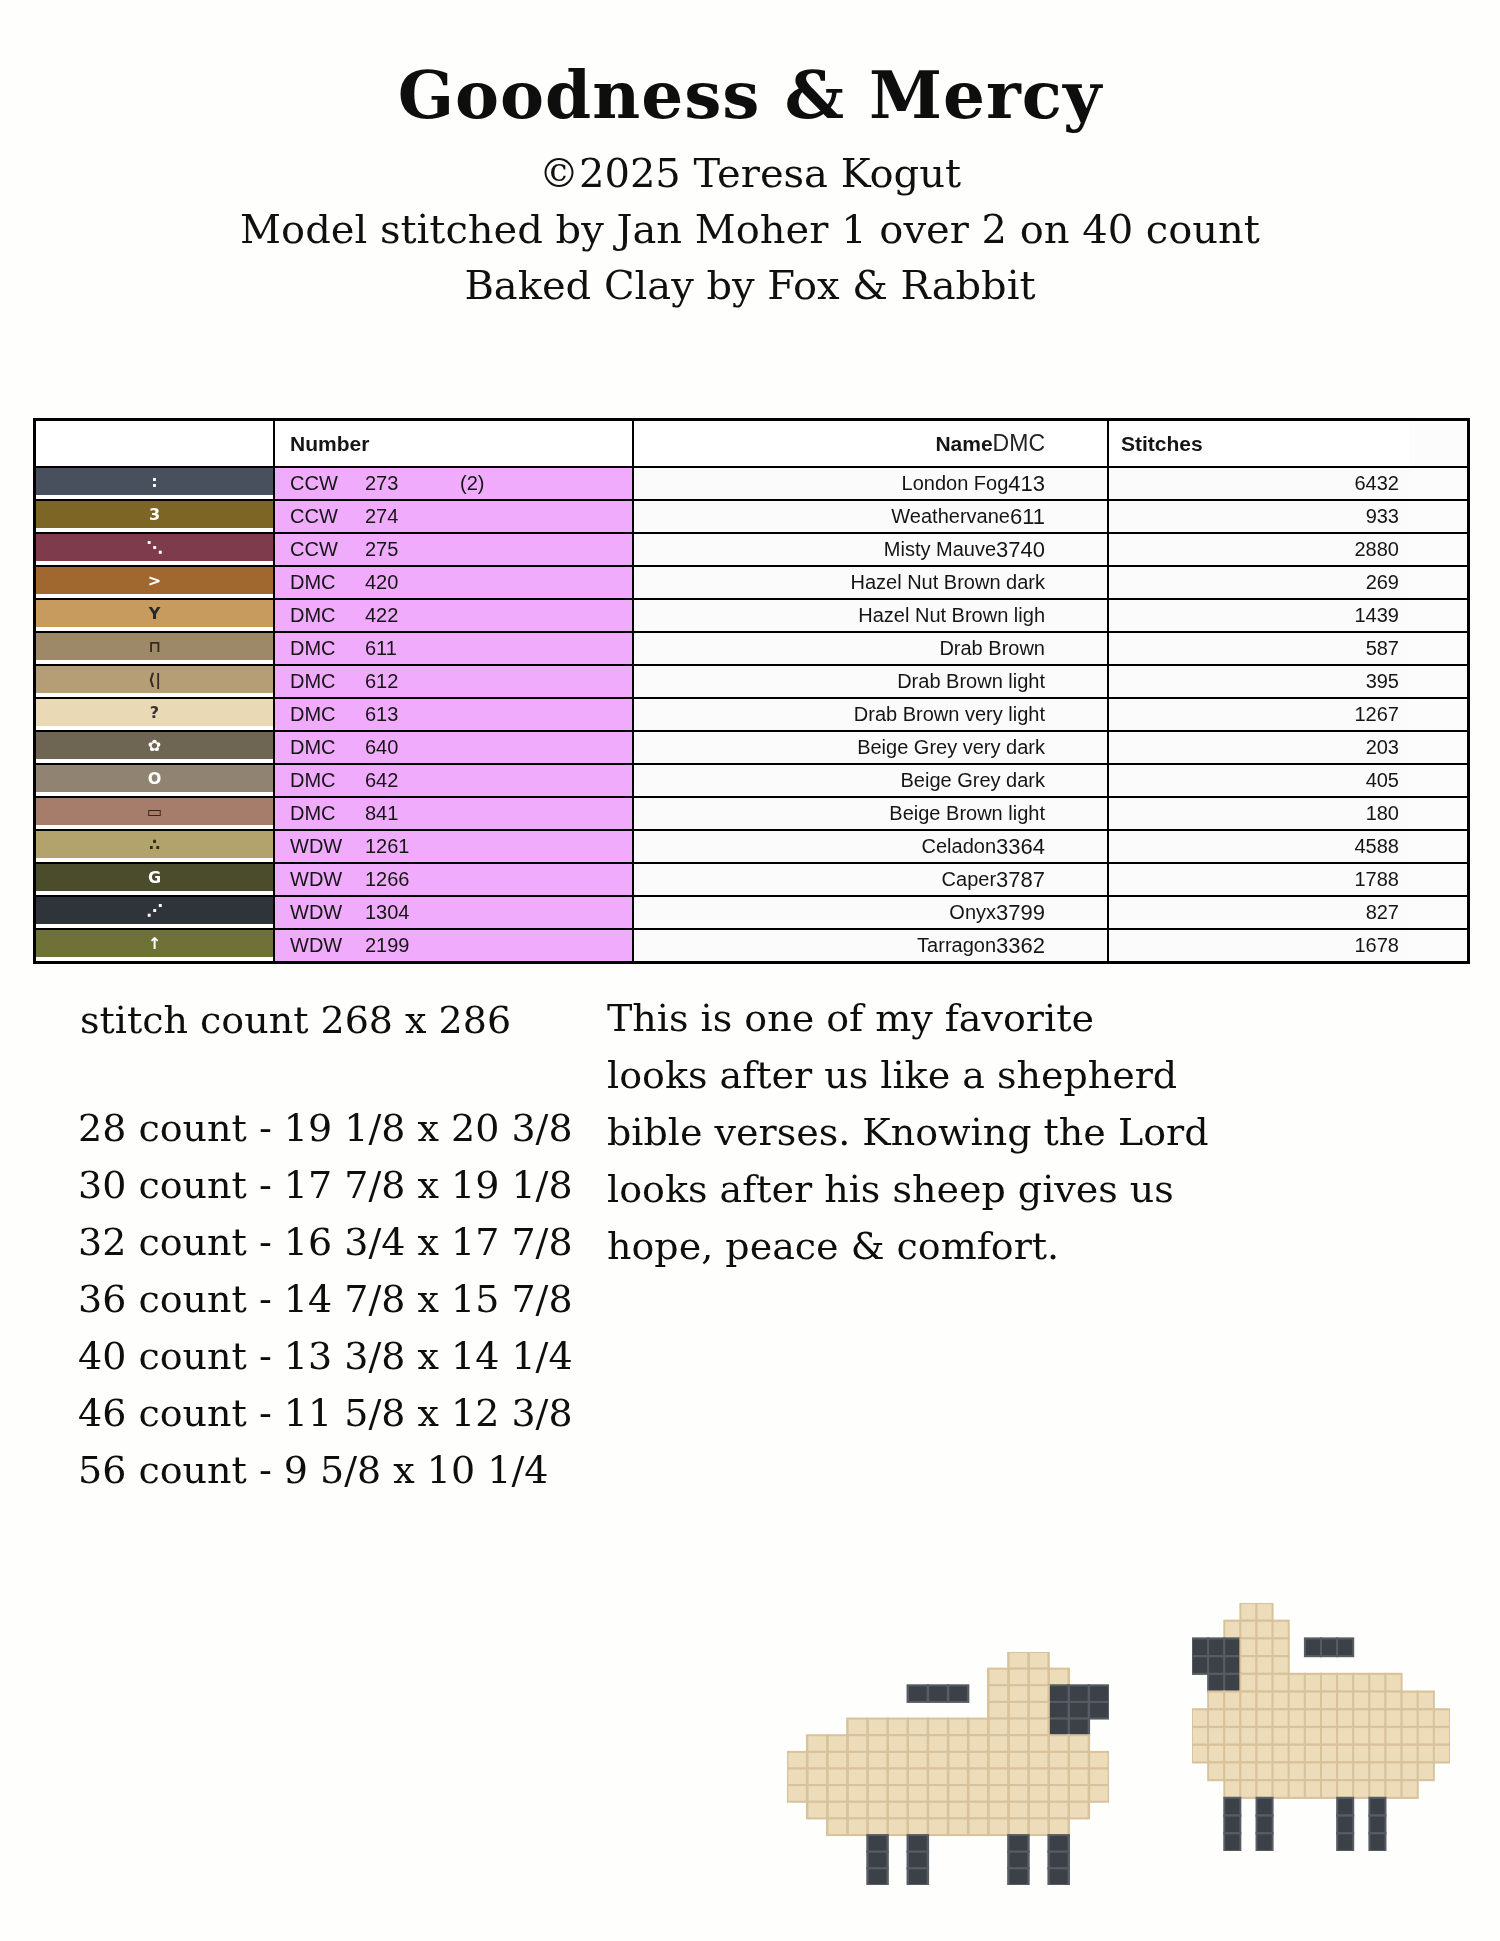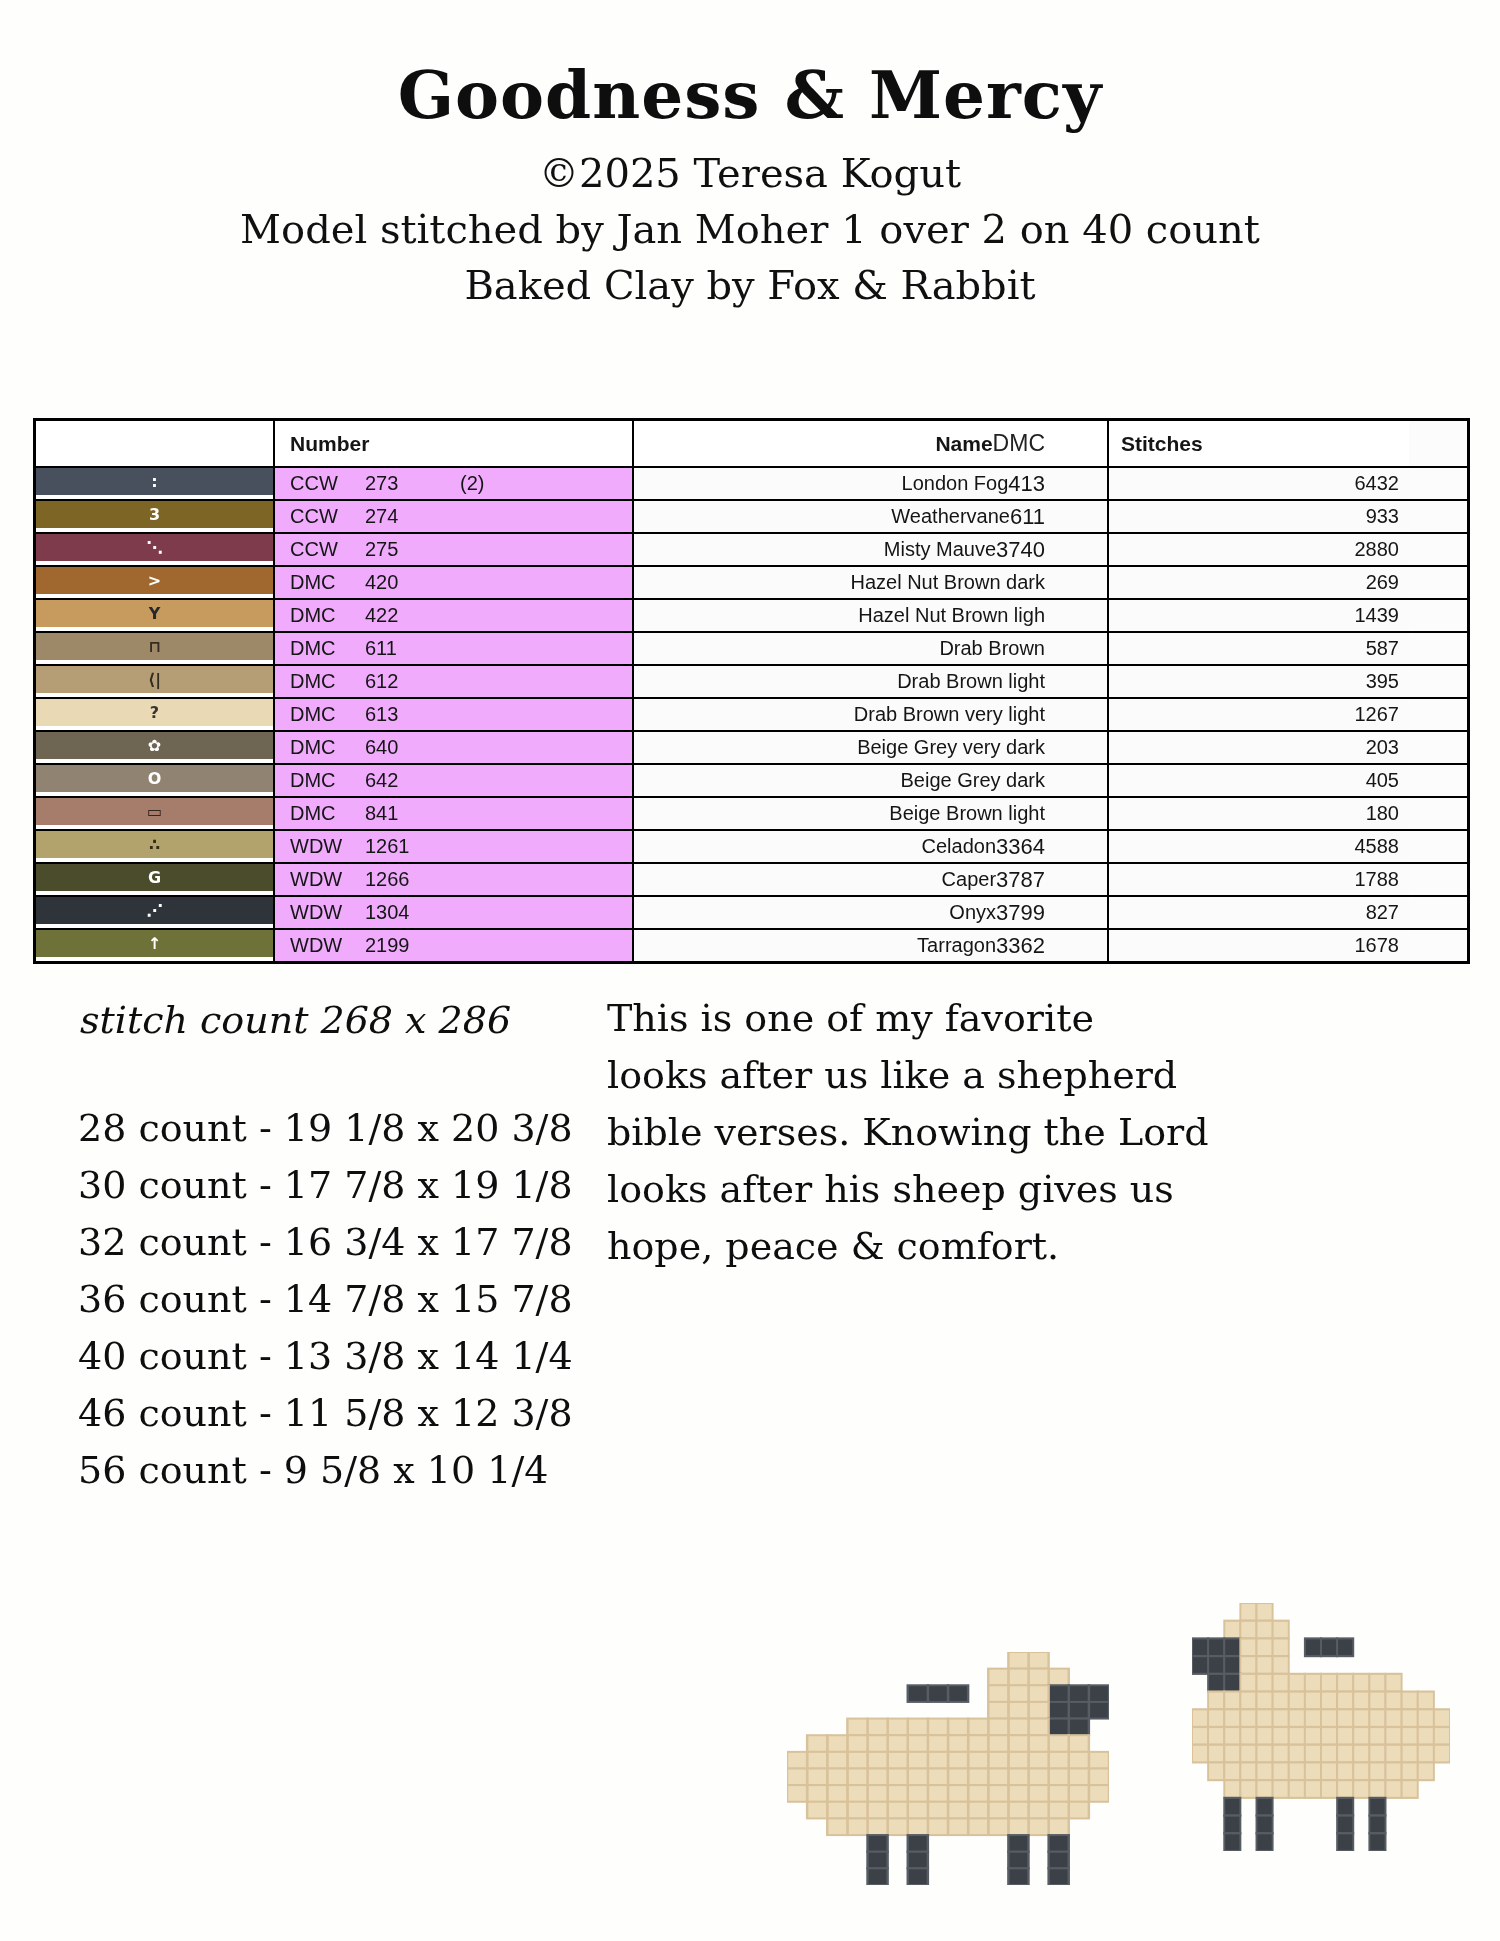"stitch count 268 x 286" .stitchcount { font-style: italic -> none }
